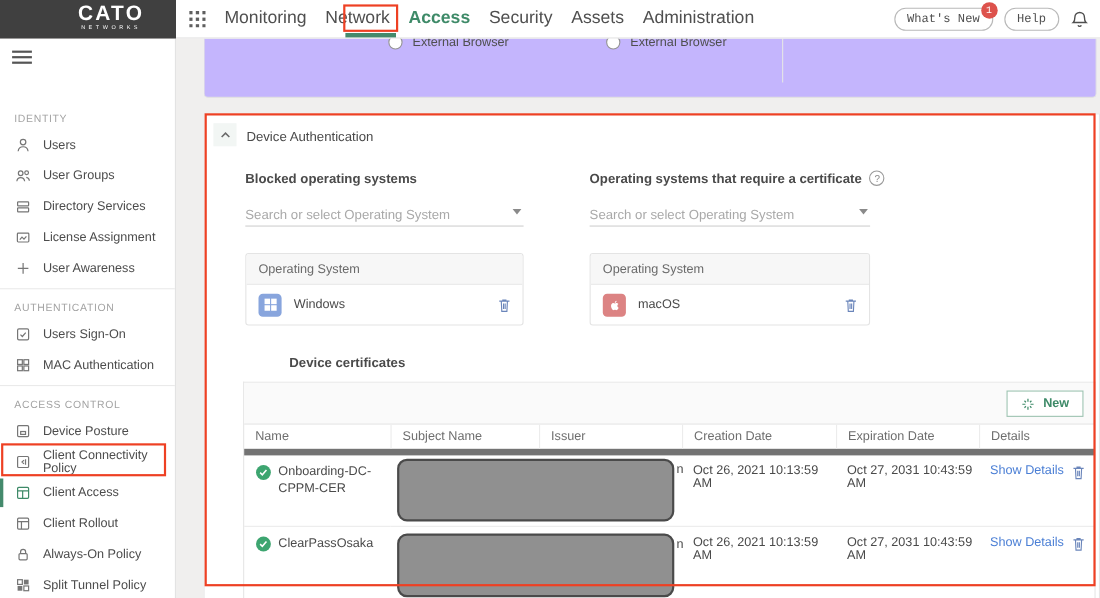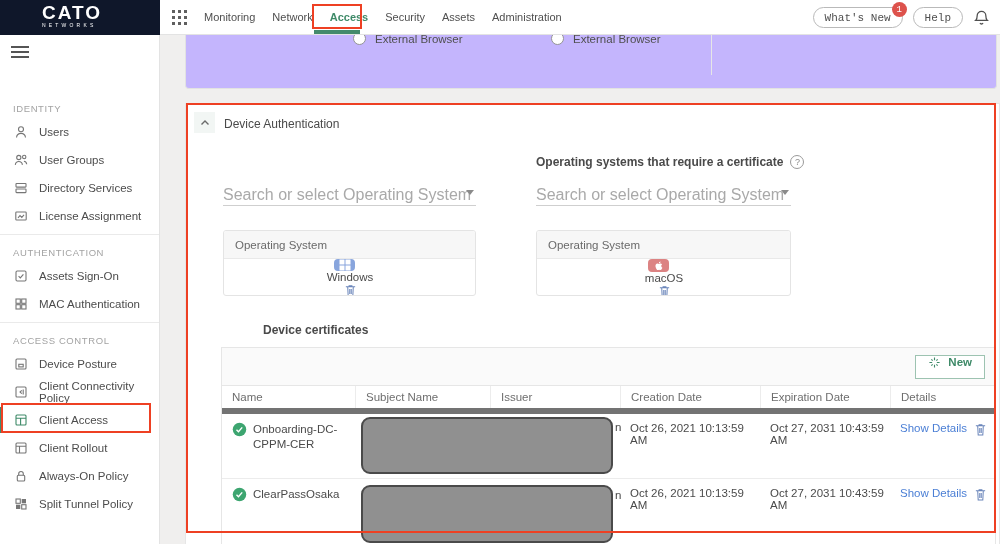"CATO" .logo { background: #0f172a -> #404040; text-align: none -> center }
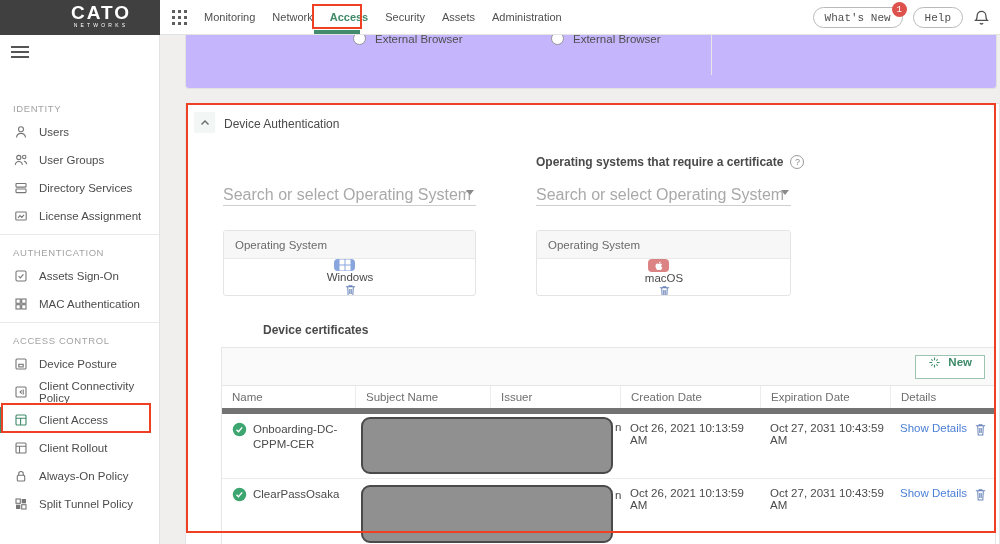"Monitoring" .nav-item { font-size: 11px -> 16px }
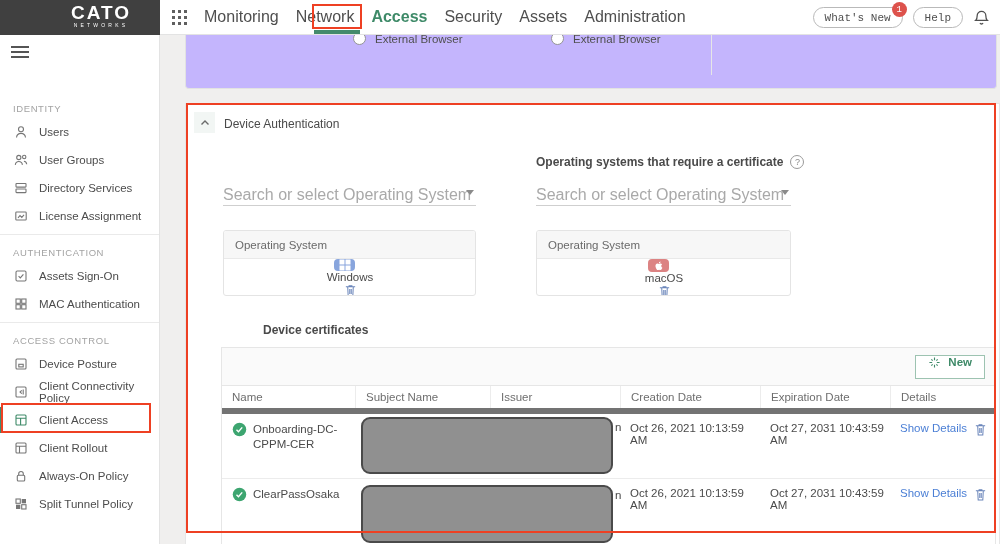"Blocked operating systems" div.col-label { html: none -> <div> <span>Blocked operating systems</span> </div> }
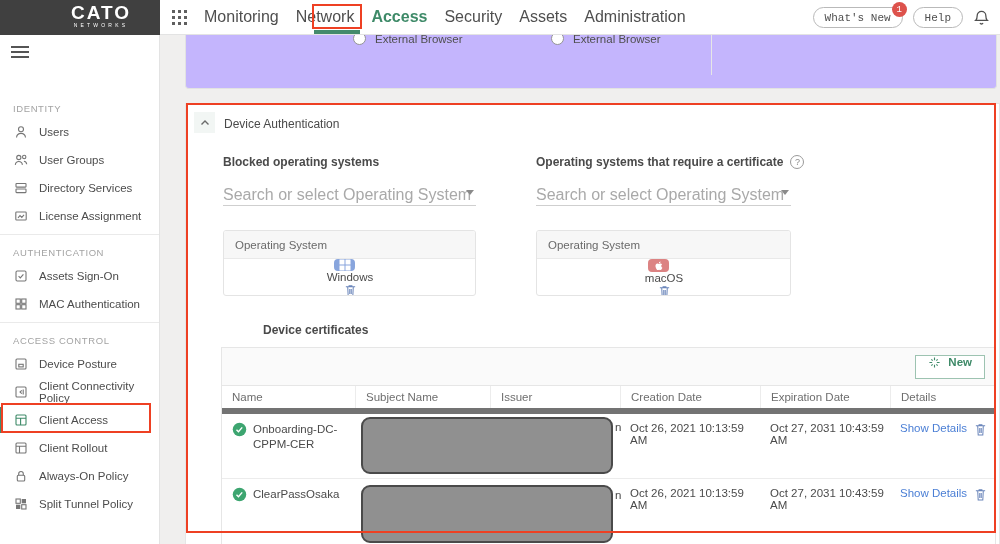"Search or select Operating System" .select { font-size: 16px -> 12px }
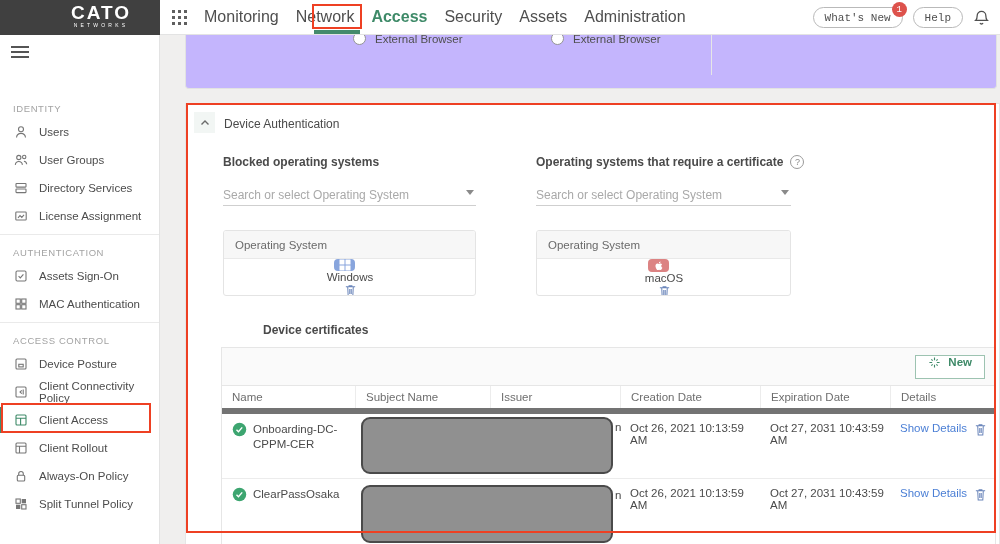"User Awareness" div.s-item { html: none -> <div> <svg> <path></path> </svg> <span>User Awareness</span> </div> }
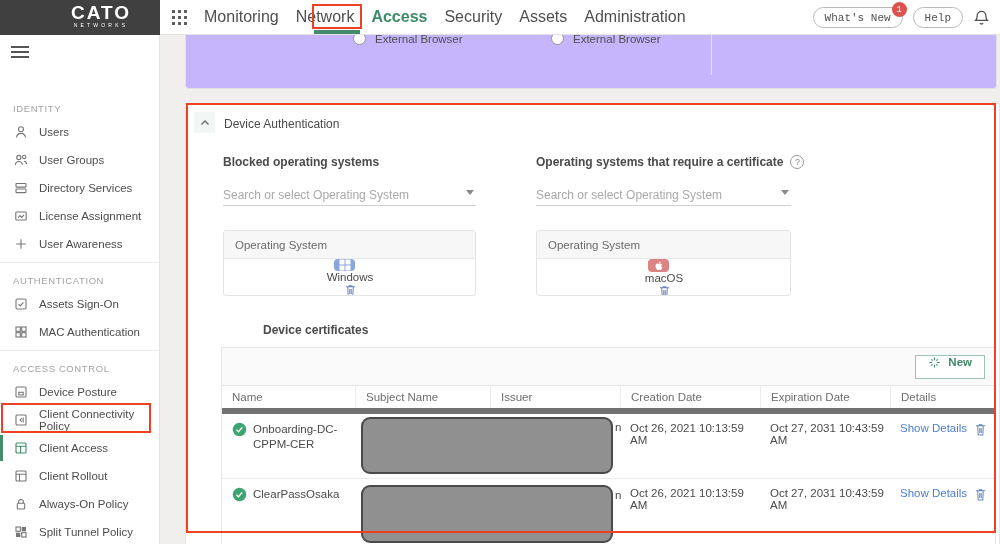"Windows" .os-row { flex-direction: column -> none }
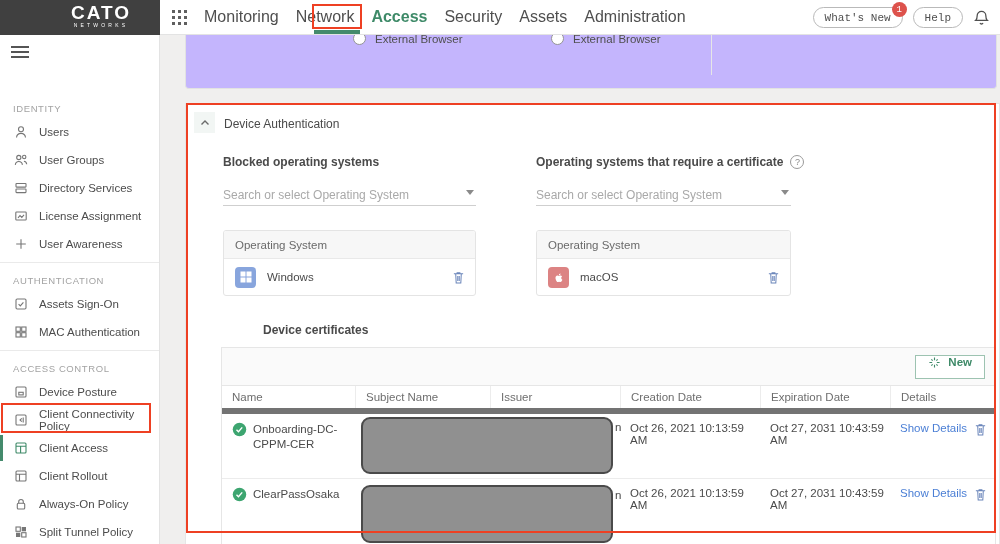"Assets Sign-On" span { text: Assets -> Users }
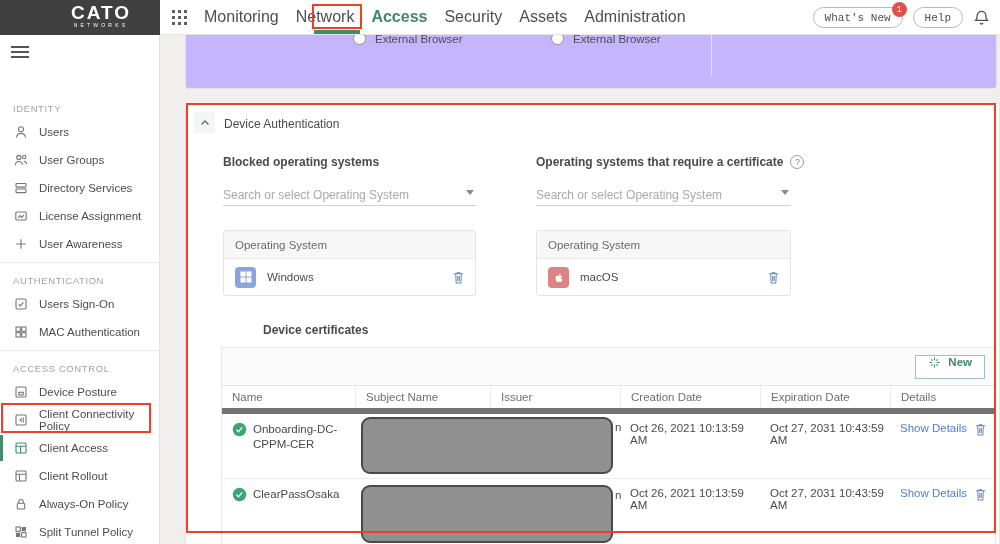"New" .new-btn { align-items: flex-start -> center }
